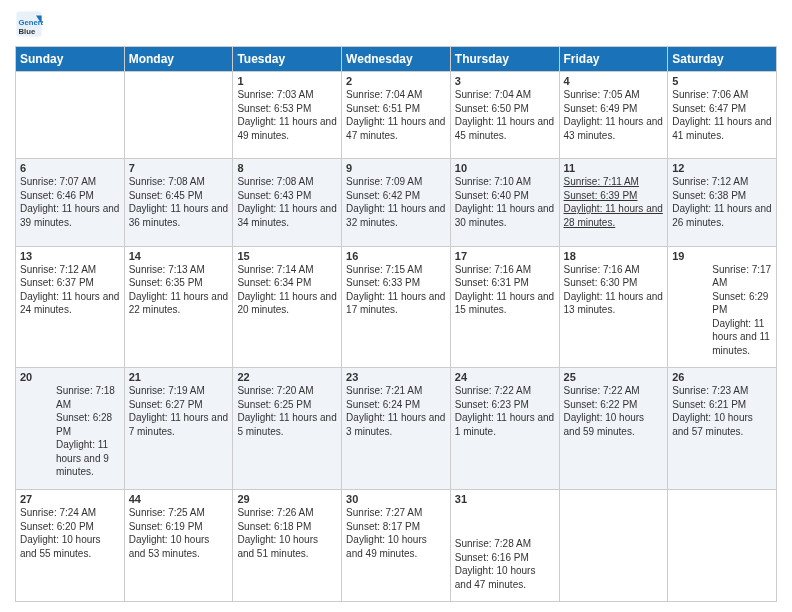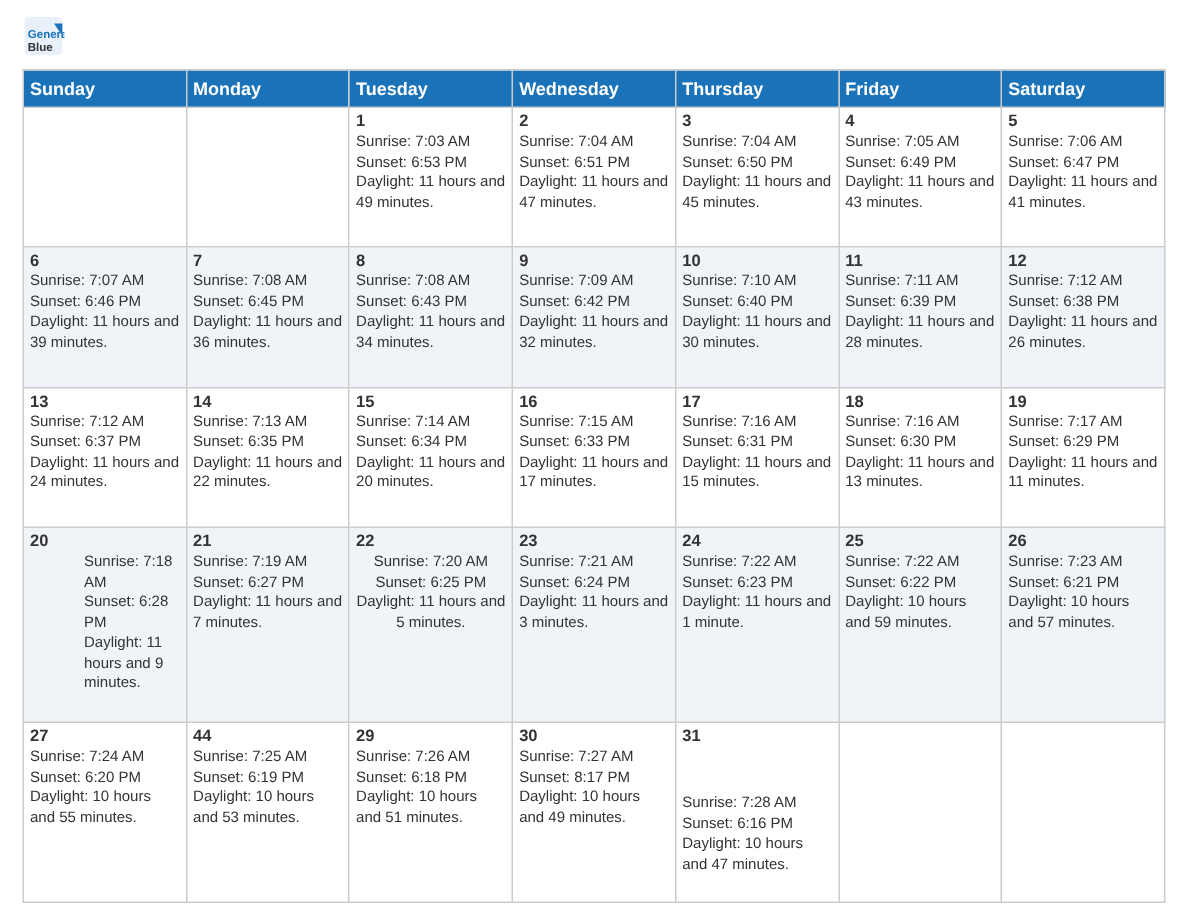"Sunrise: 7:11 AM" div.day-info { text-decoration: none -> underline }
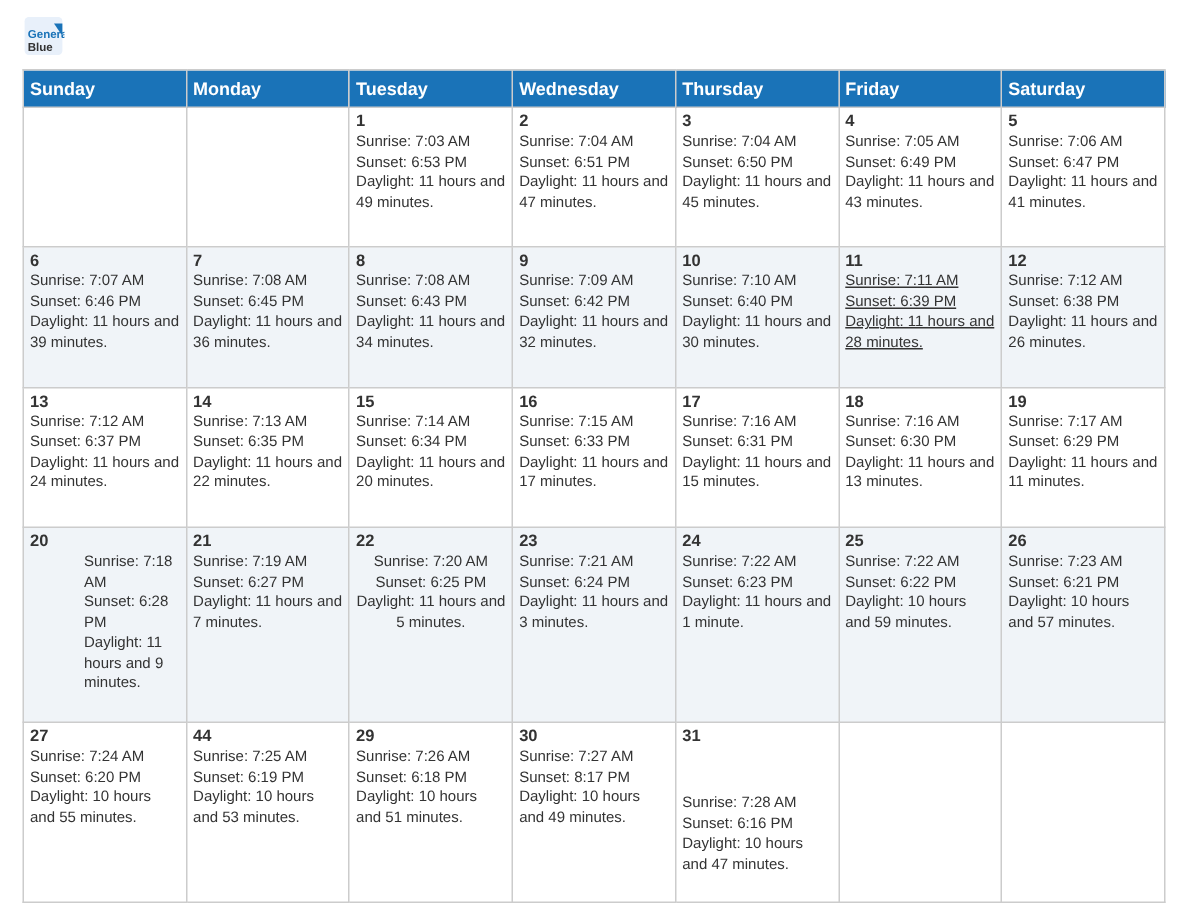"Sunrise: 7:17 AM" div.day-info { margin-left: none -> 40px }
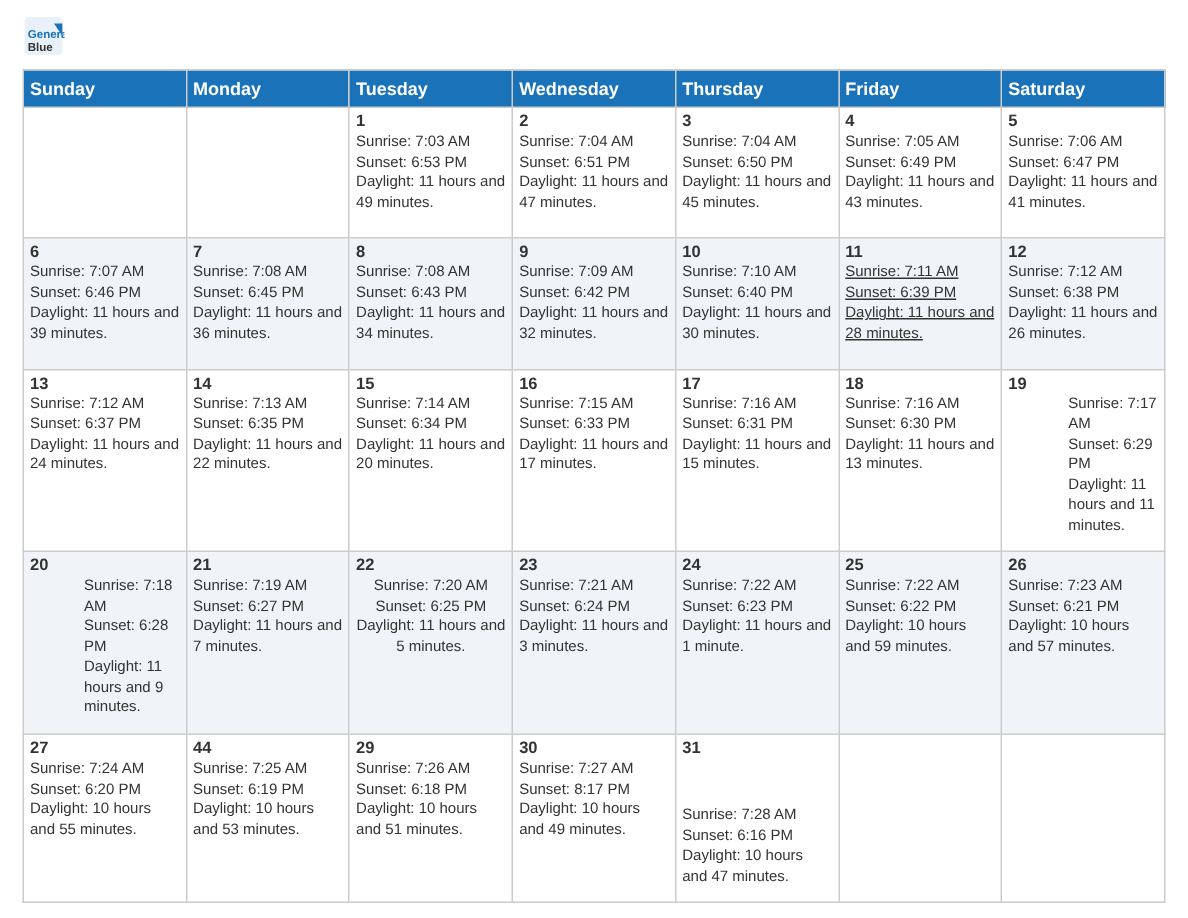"Sunrise: 7:20 AM" div.day-info { text-align: center -> none }
